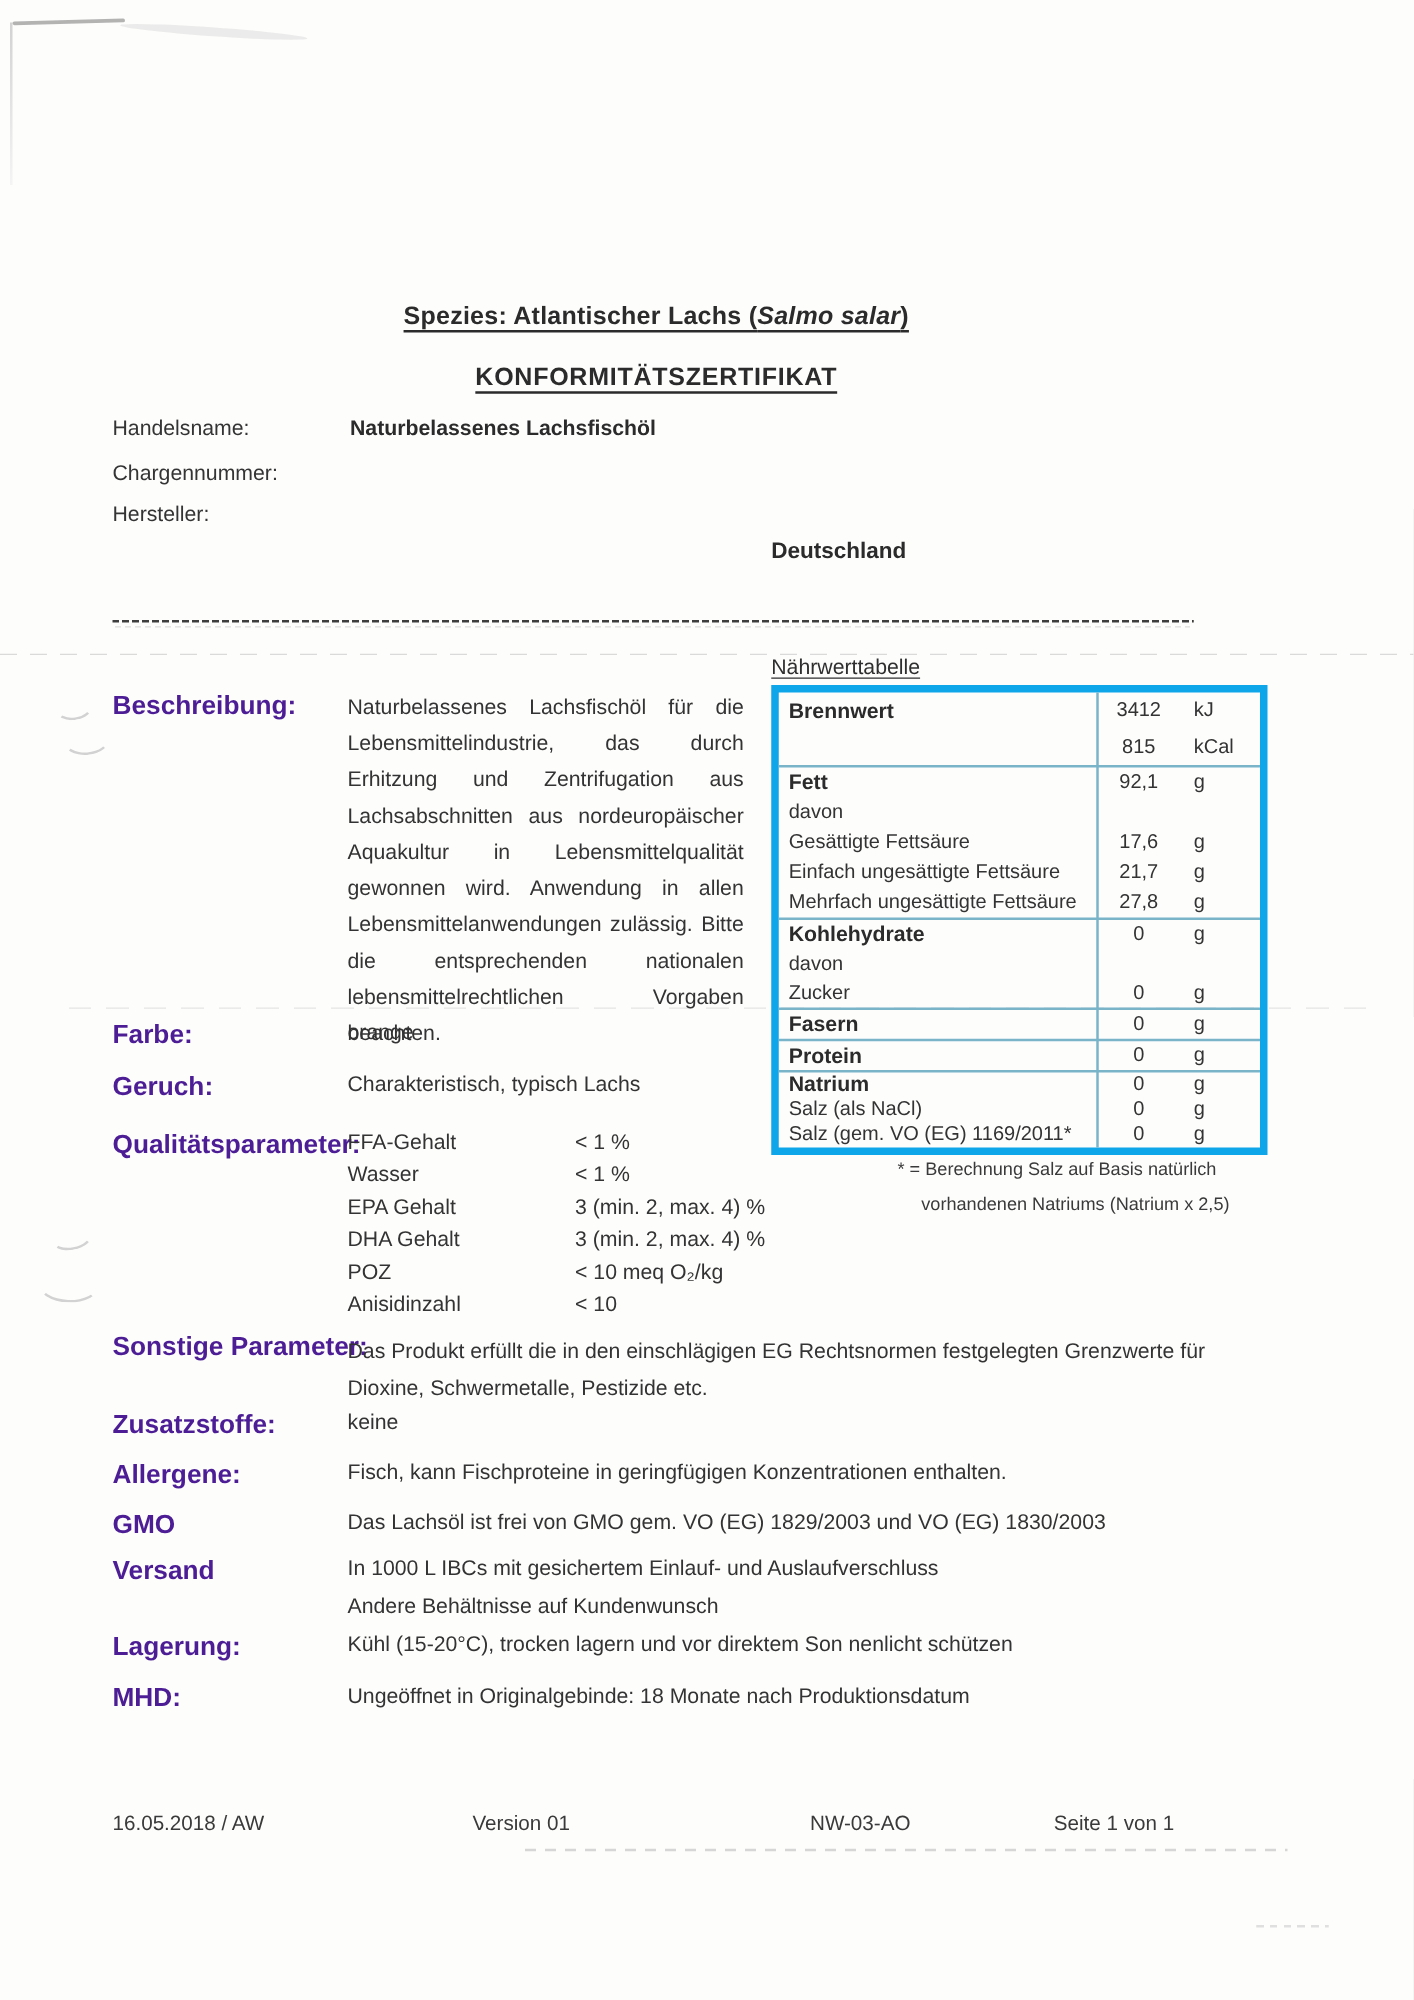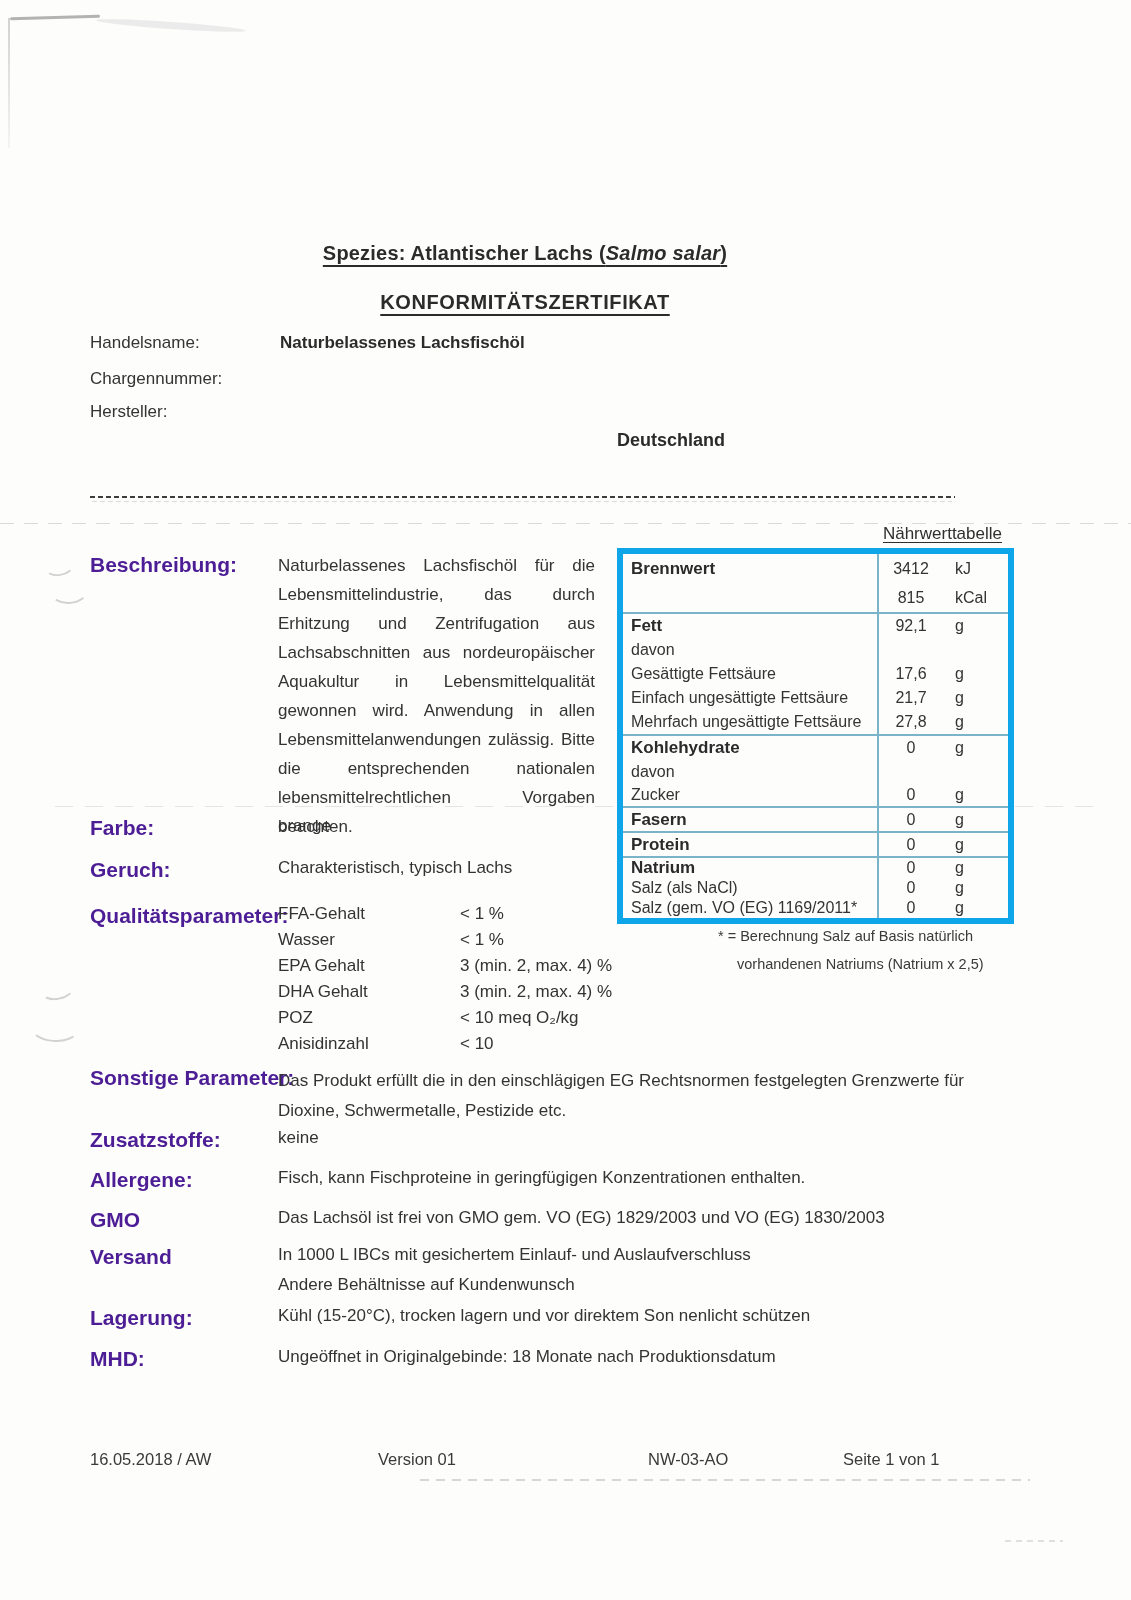"Nährwerttabelle" .nt-title { text-align: right -> left }
